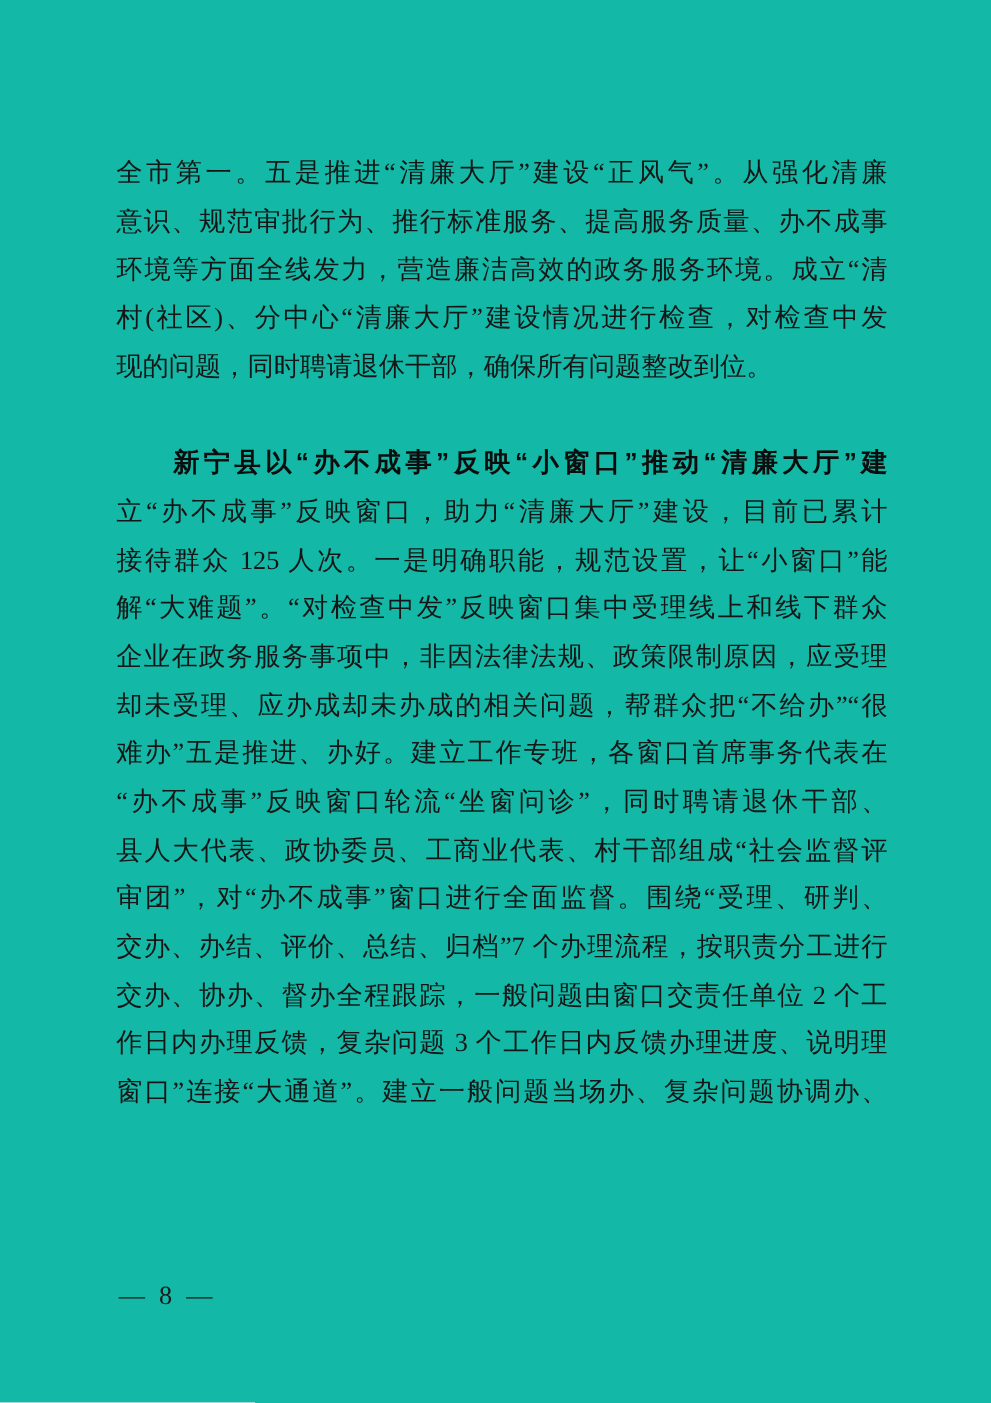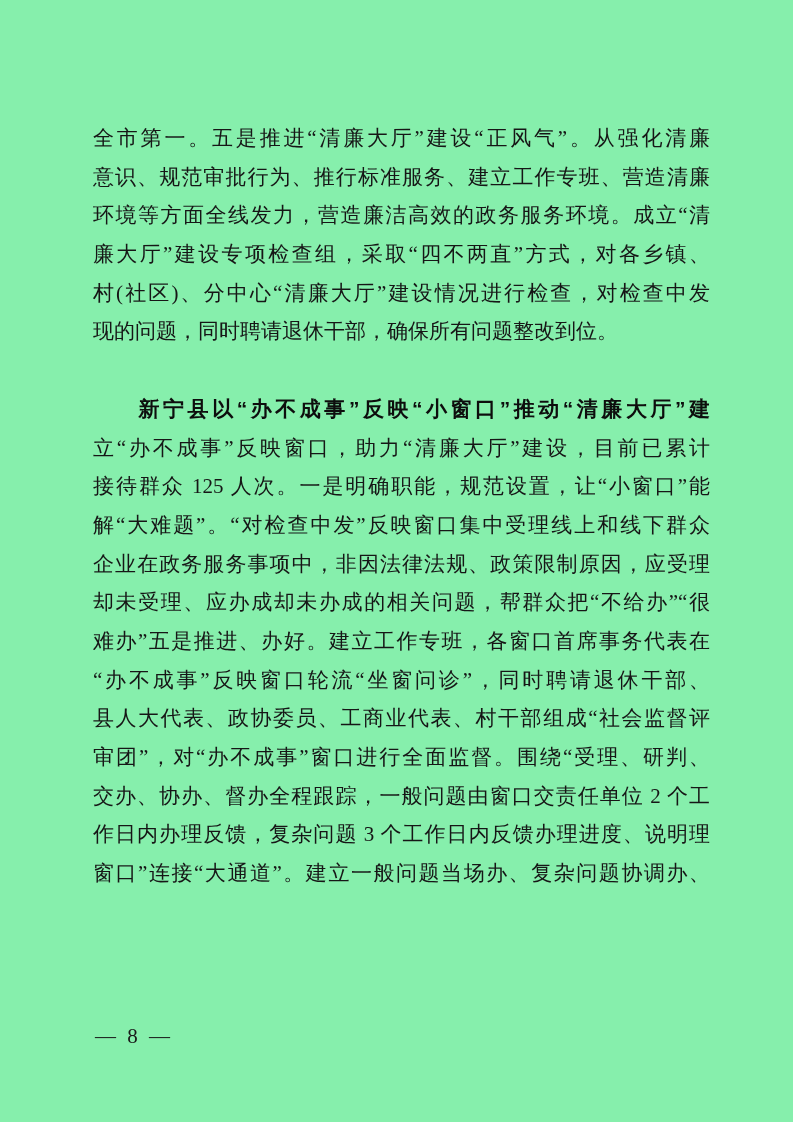"全市第一。五是推进“清廉大厅”建设“正风气”。从强化清廉" .page { background: #86efac -> #14b8a6 }
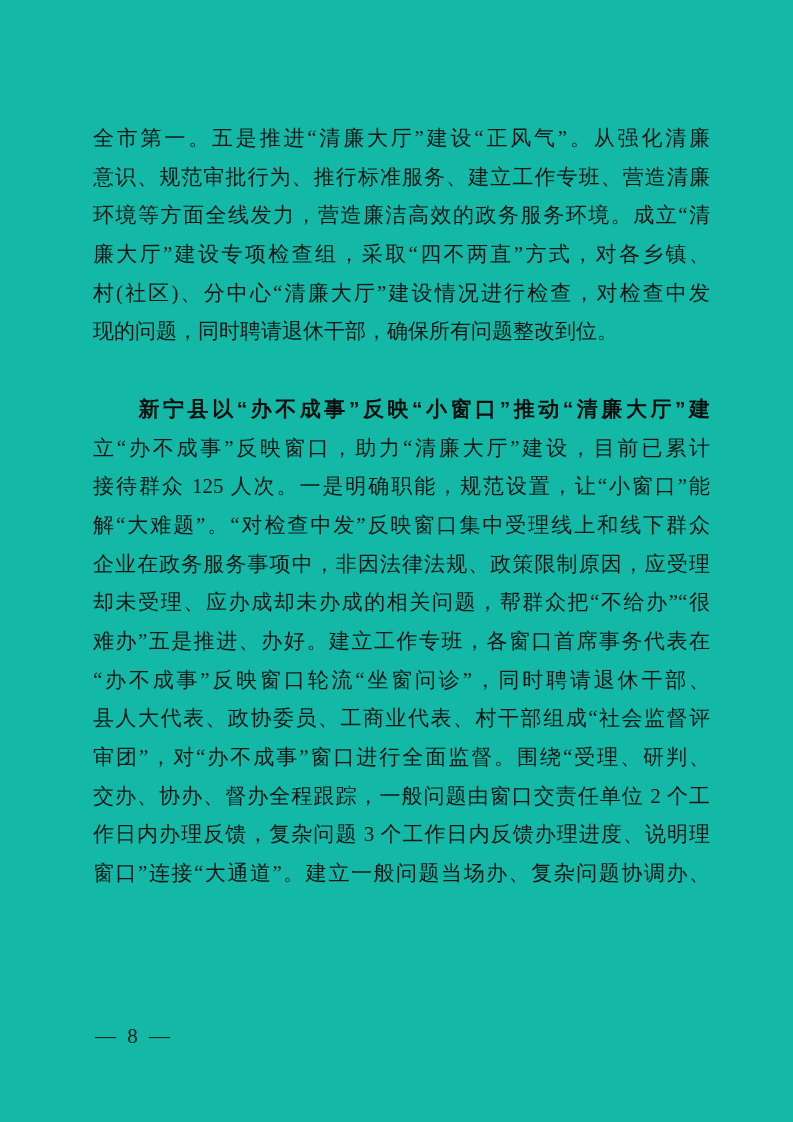"意识、规范审批行为、推行标准服务、建立工作专班、营造清廉" span.seg { text: 建立工作专班、营造清廉 -> 提高服务质量、办不成事 }
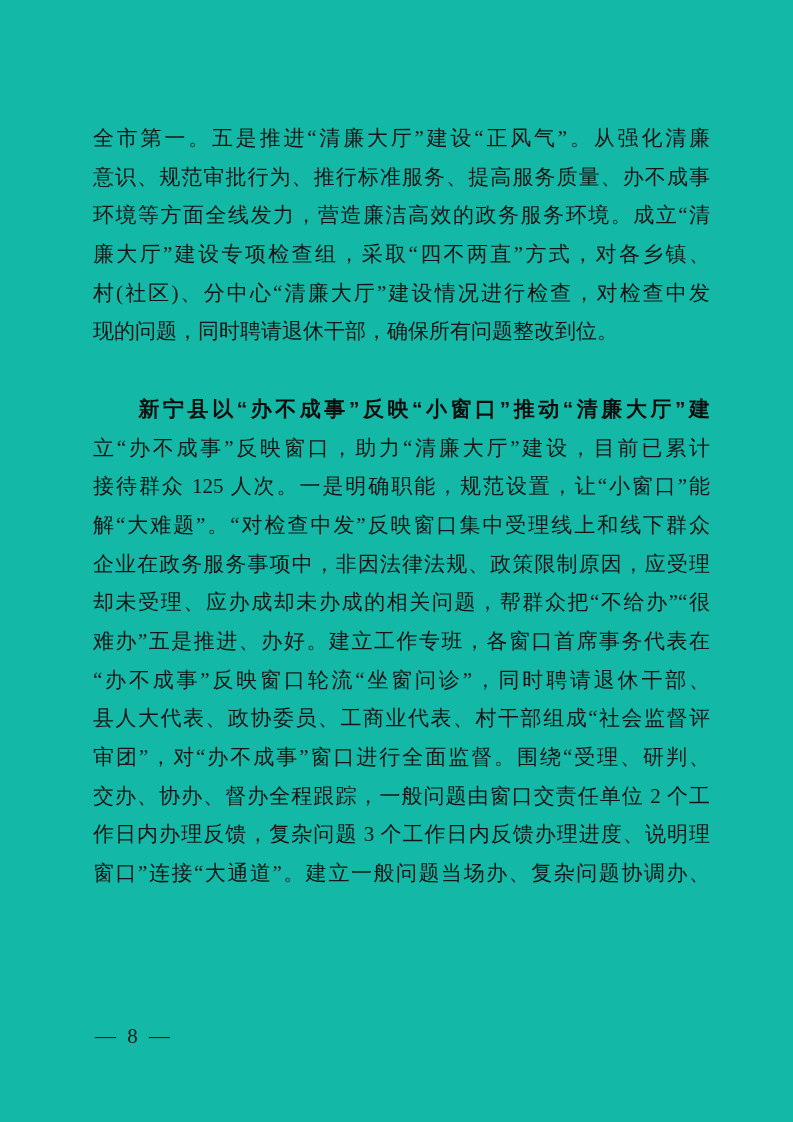"廉大厅”建设专项检查组，采取“四不两直”方式，对各乡镇、" div.line { html: <div><span>廉大厅”建设专项检查组，采取“四不两直”方式，对各乡镇、</span></div> -> none }
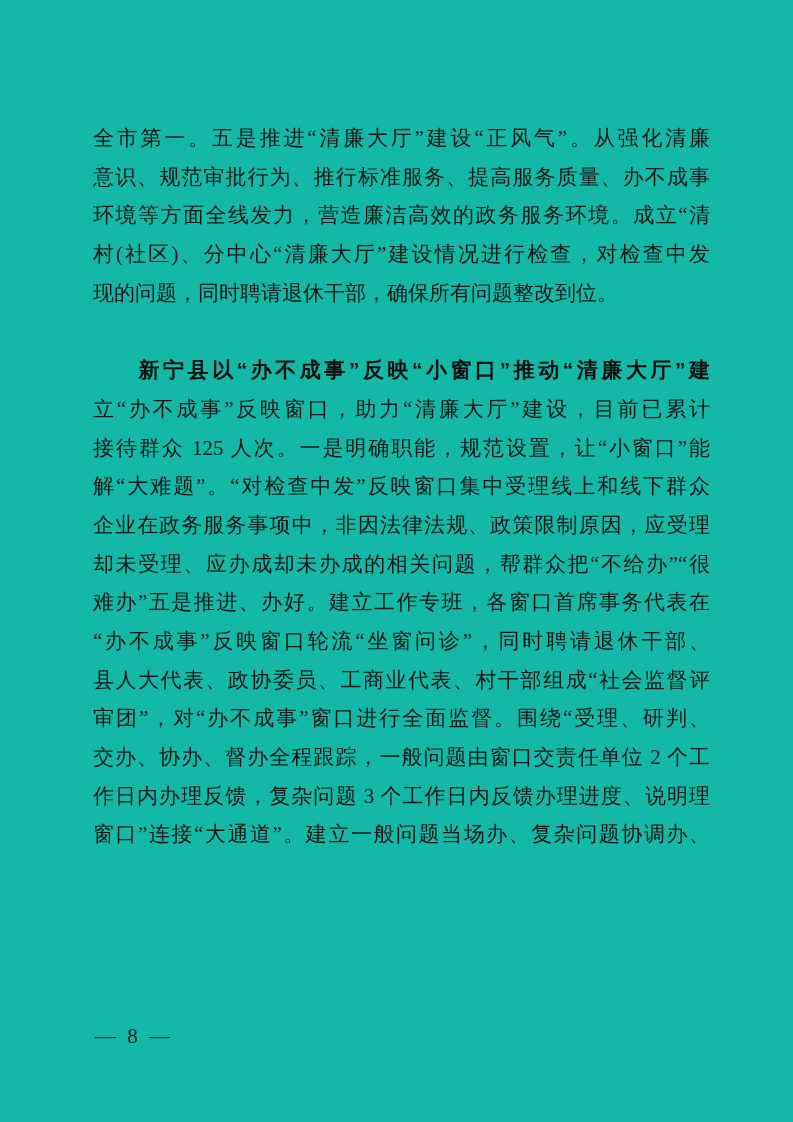"交办、办结、评价、总结、归档”7 个办理流程，按职责分工进行" div.line { html: none -> <div><span>交办、办结、评价、总结、归档”7 个办理流程，按职责分工进行</span></div> }
